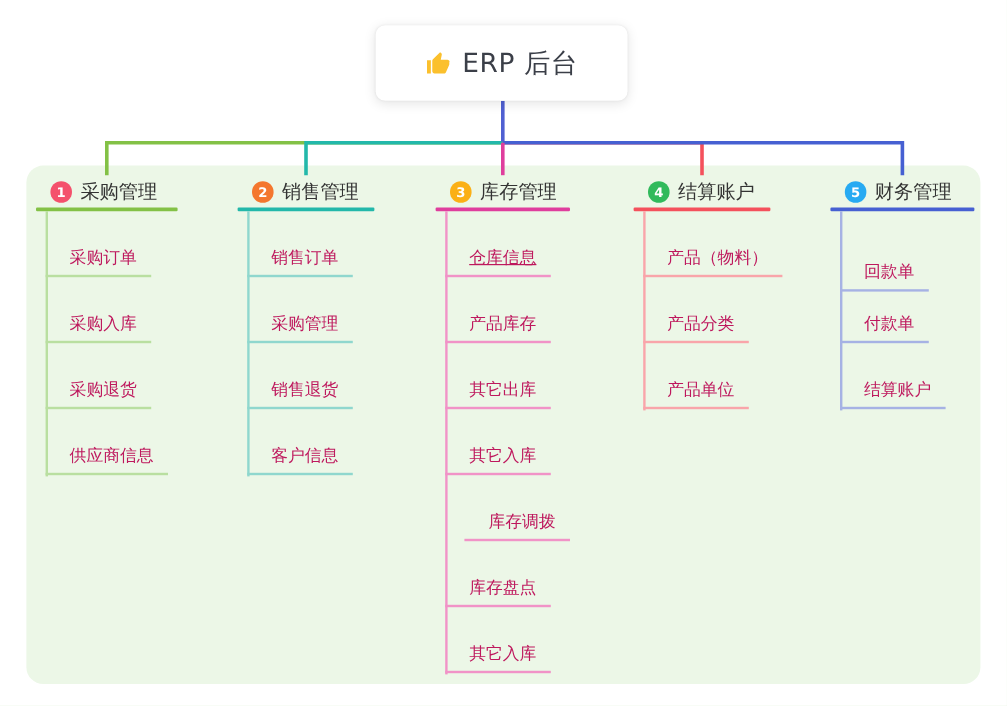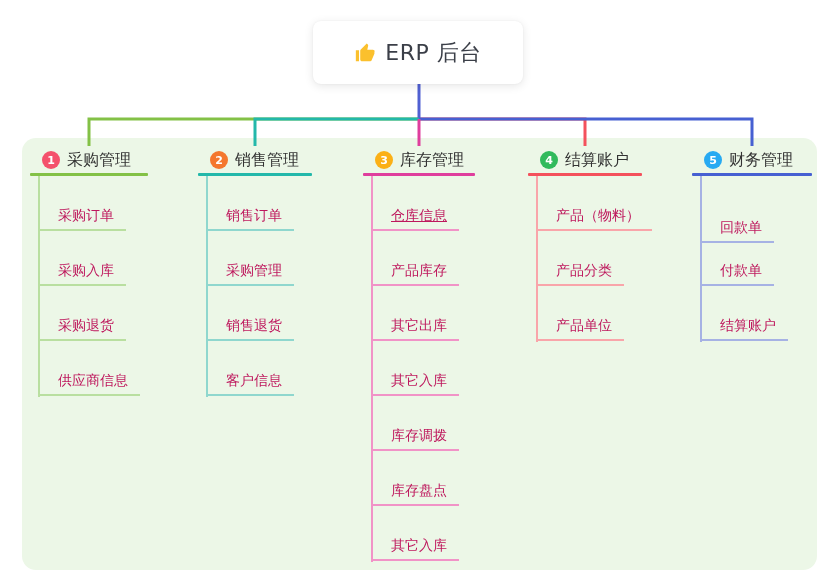"库存调拨" div.child-item { left: 371px -> 387px }
